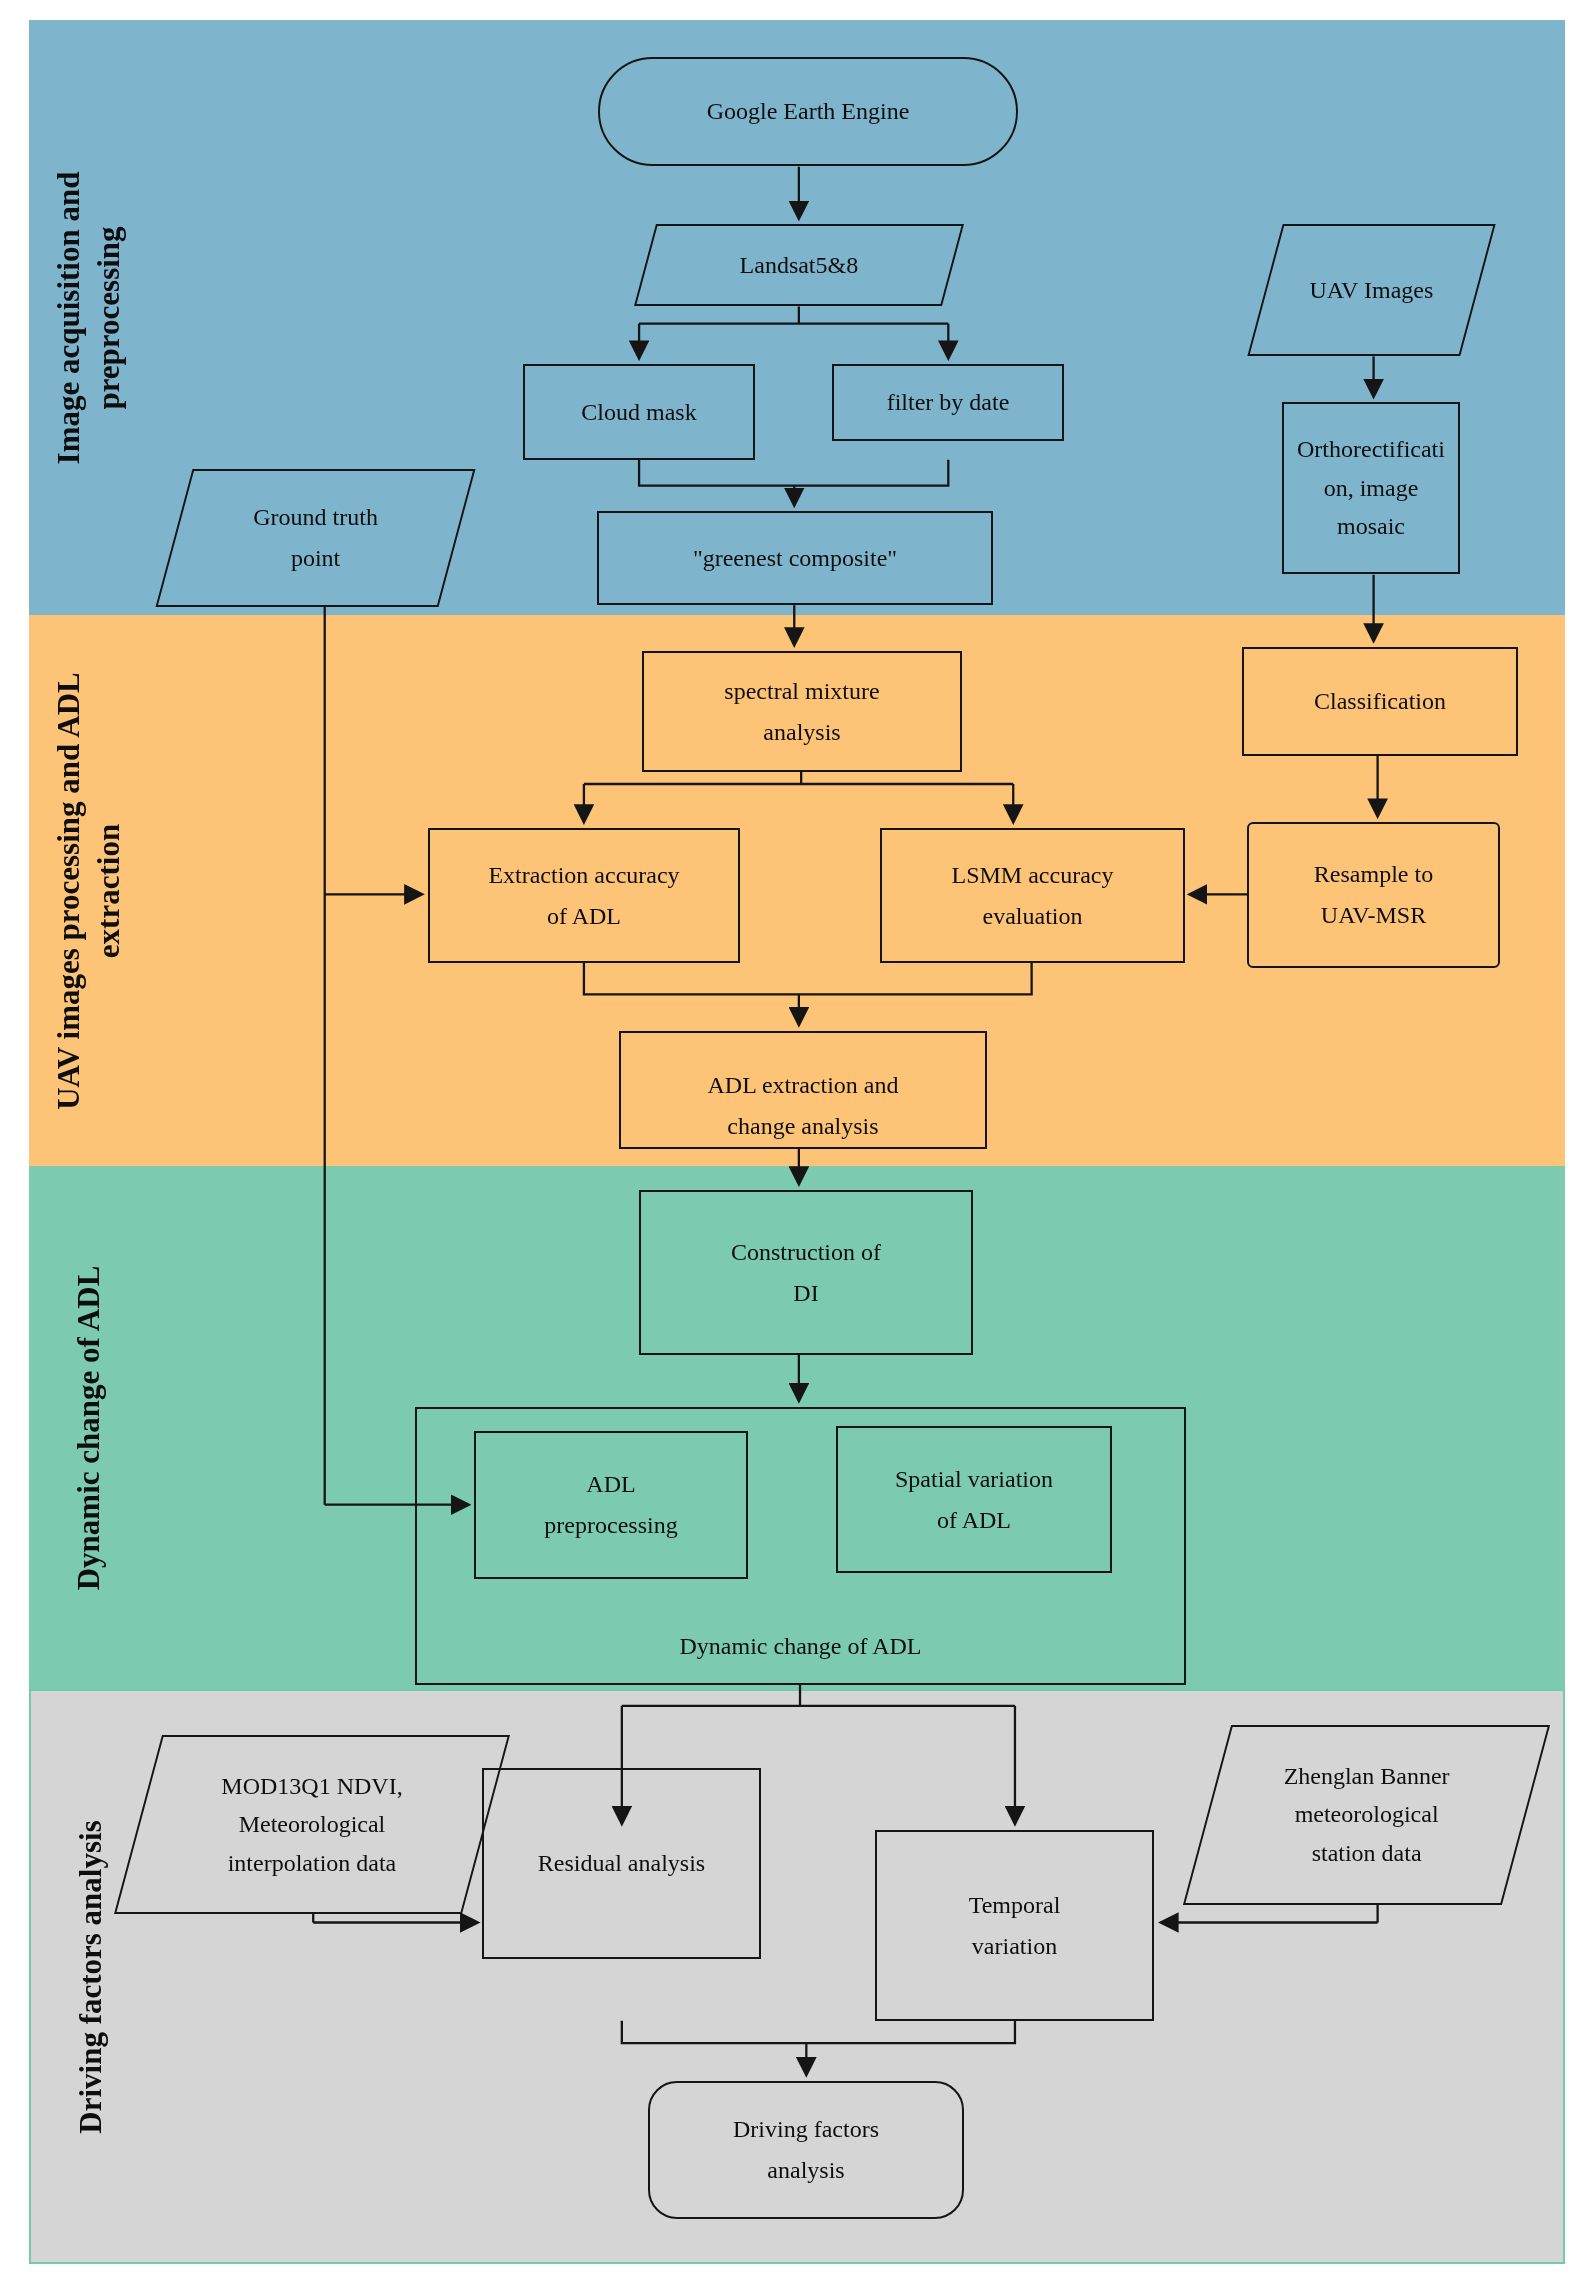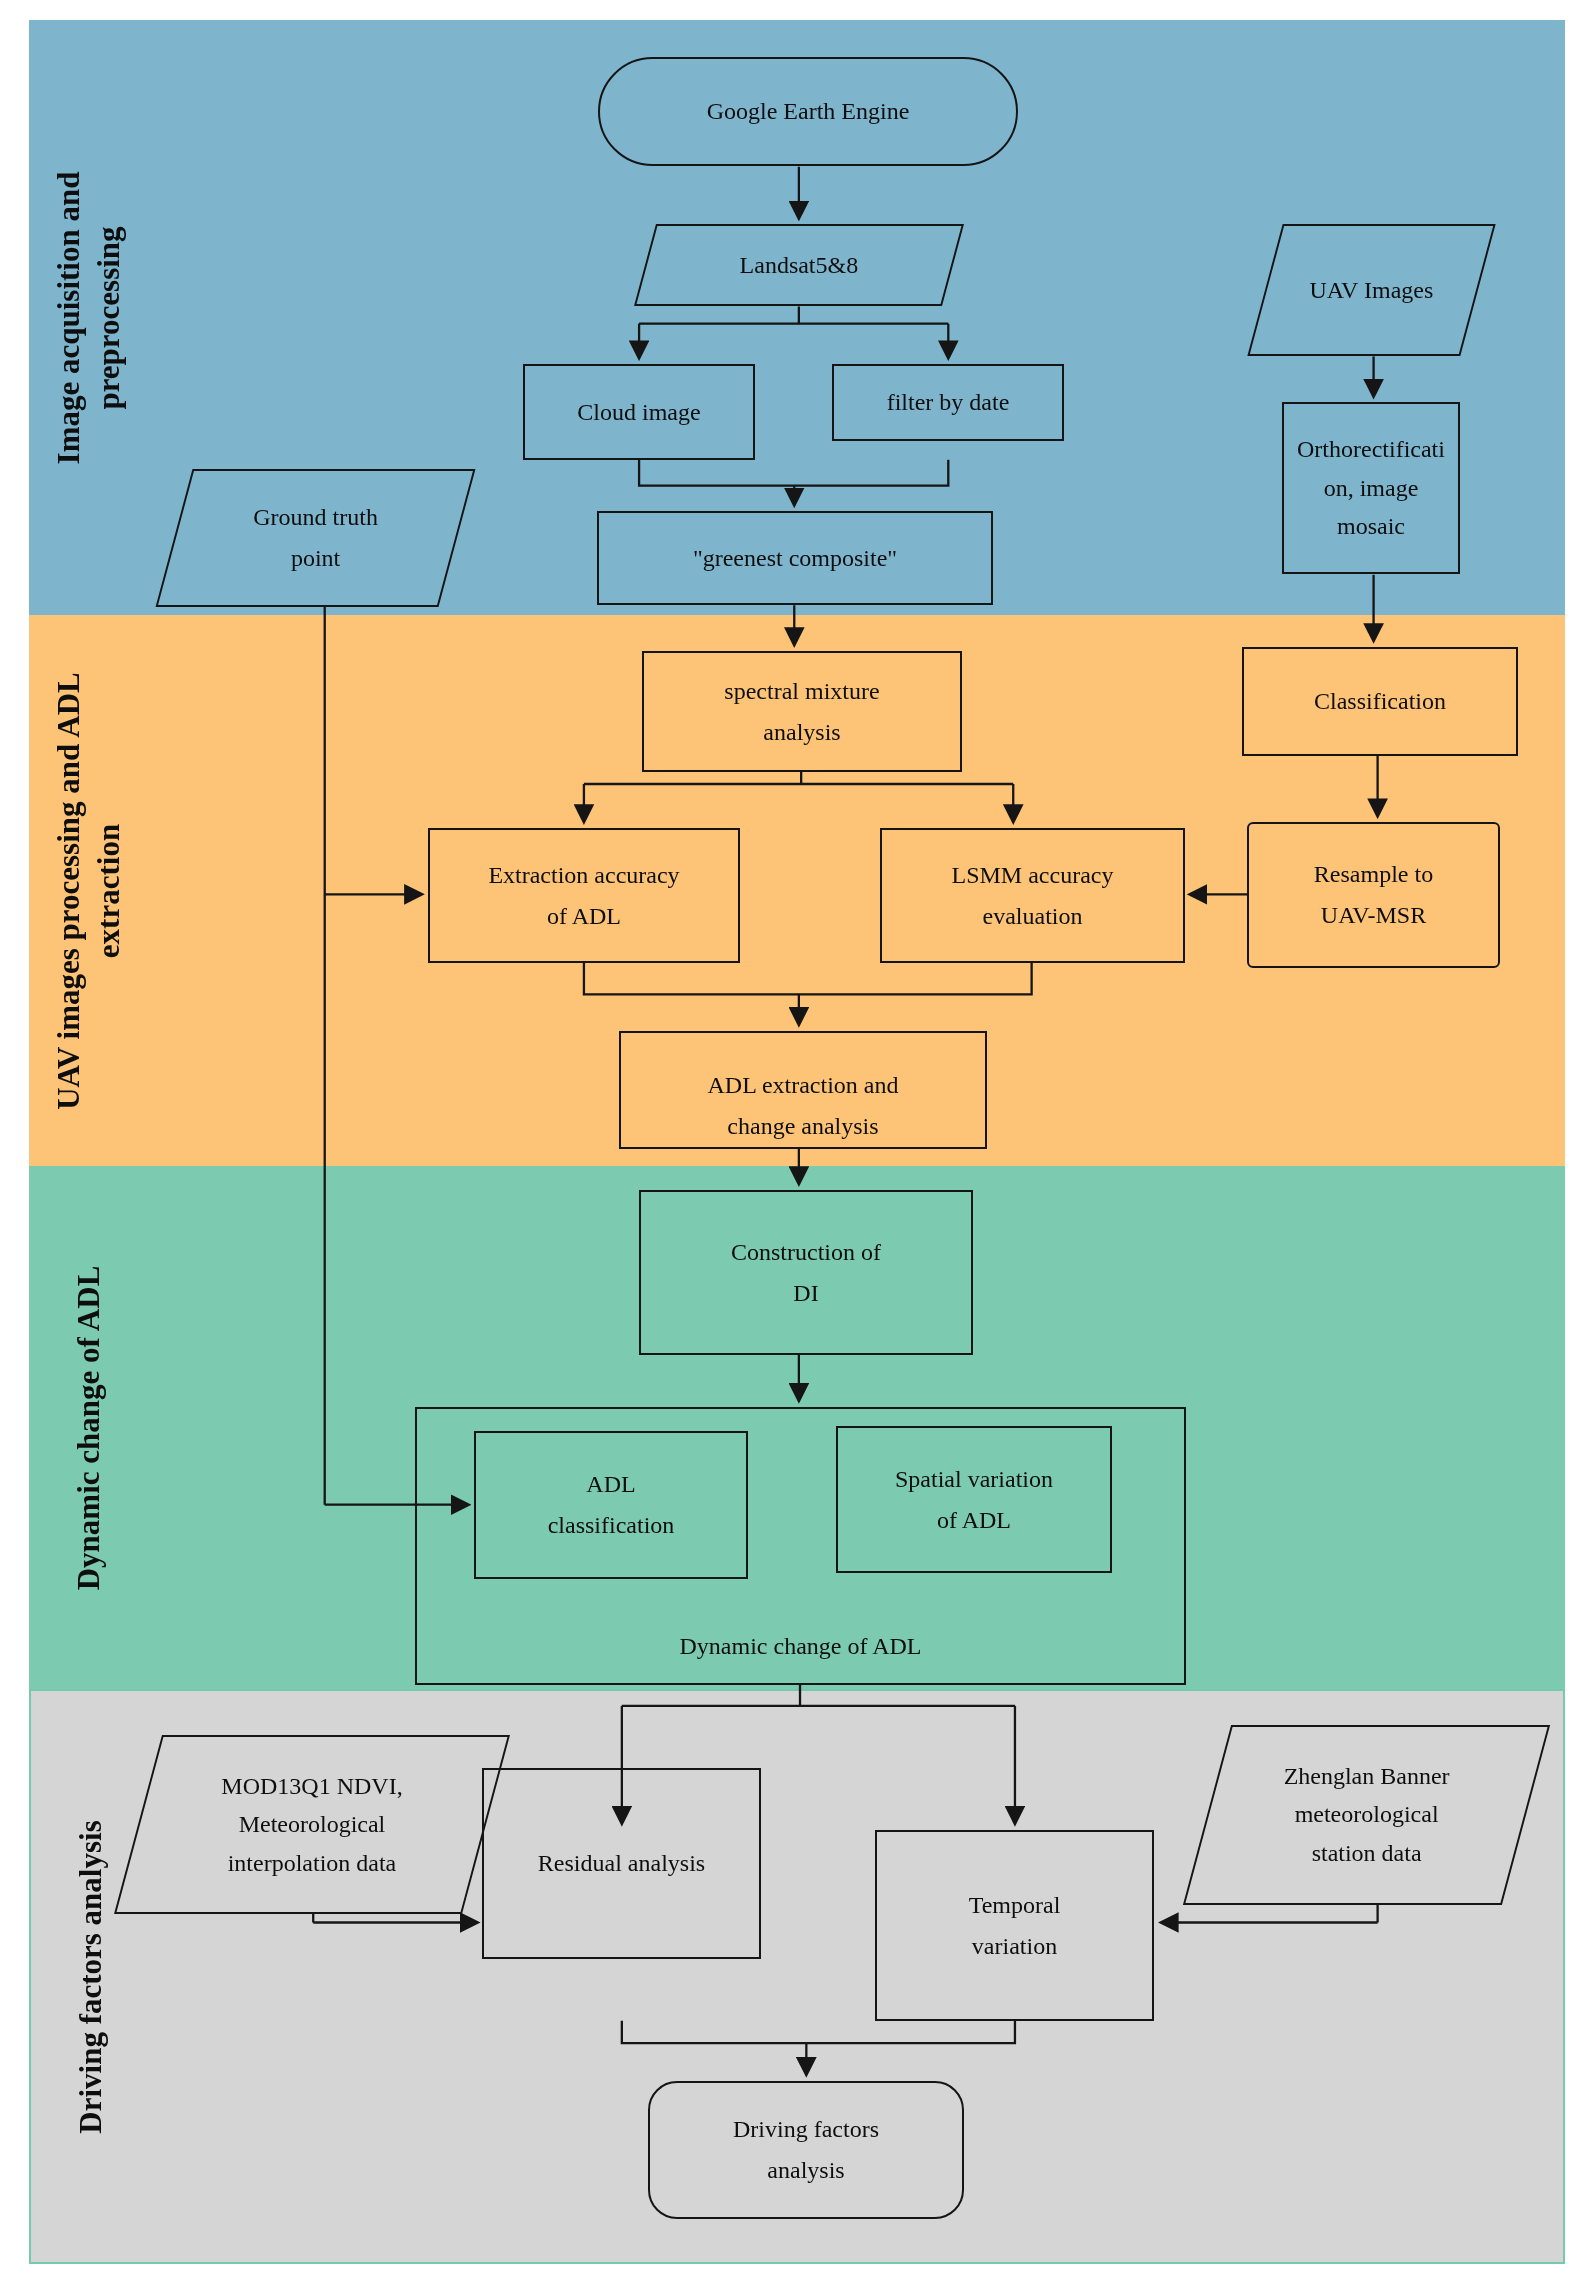"Cloud image" span.lbl { text: image -> mask }
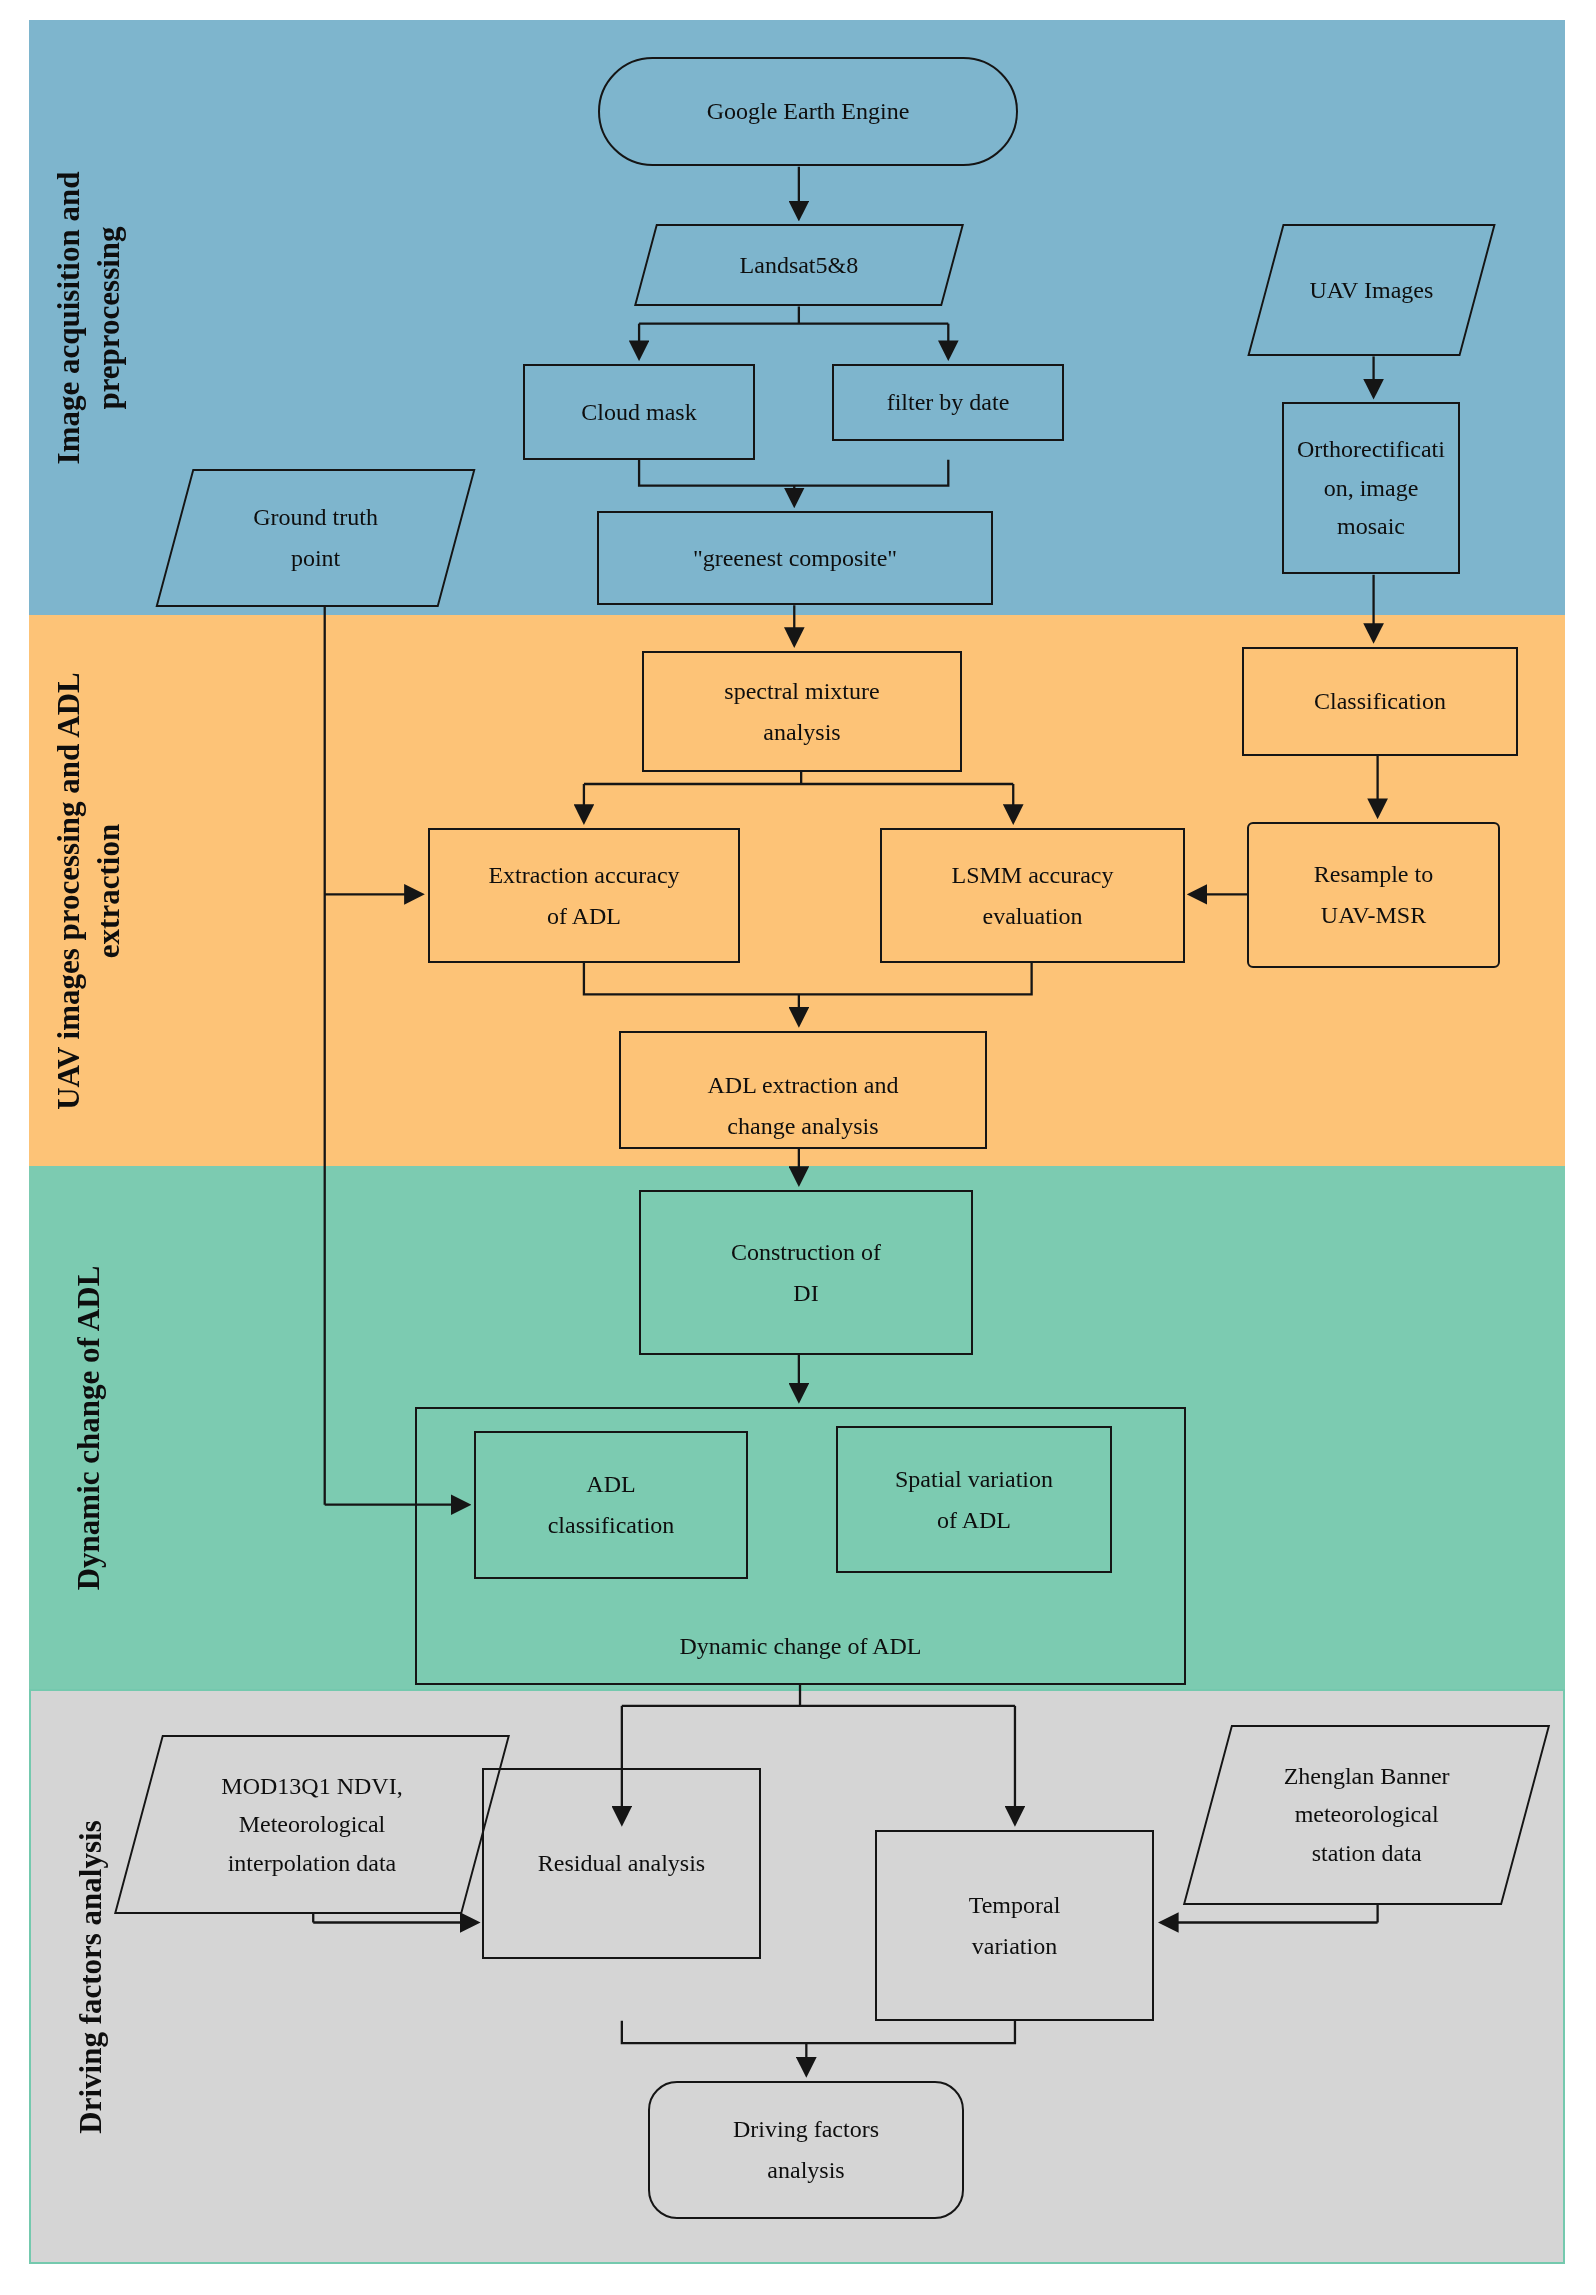"ADL" span.lbl { text: classification -> preprocessing }
